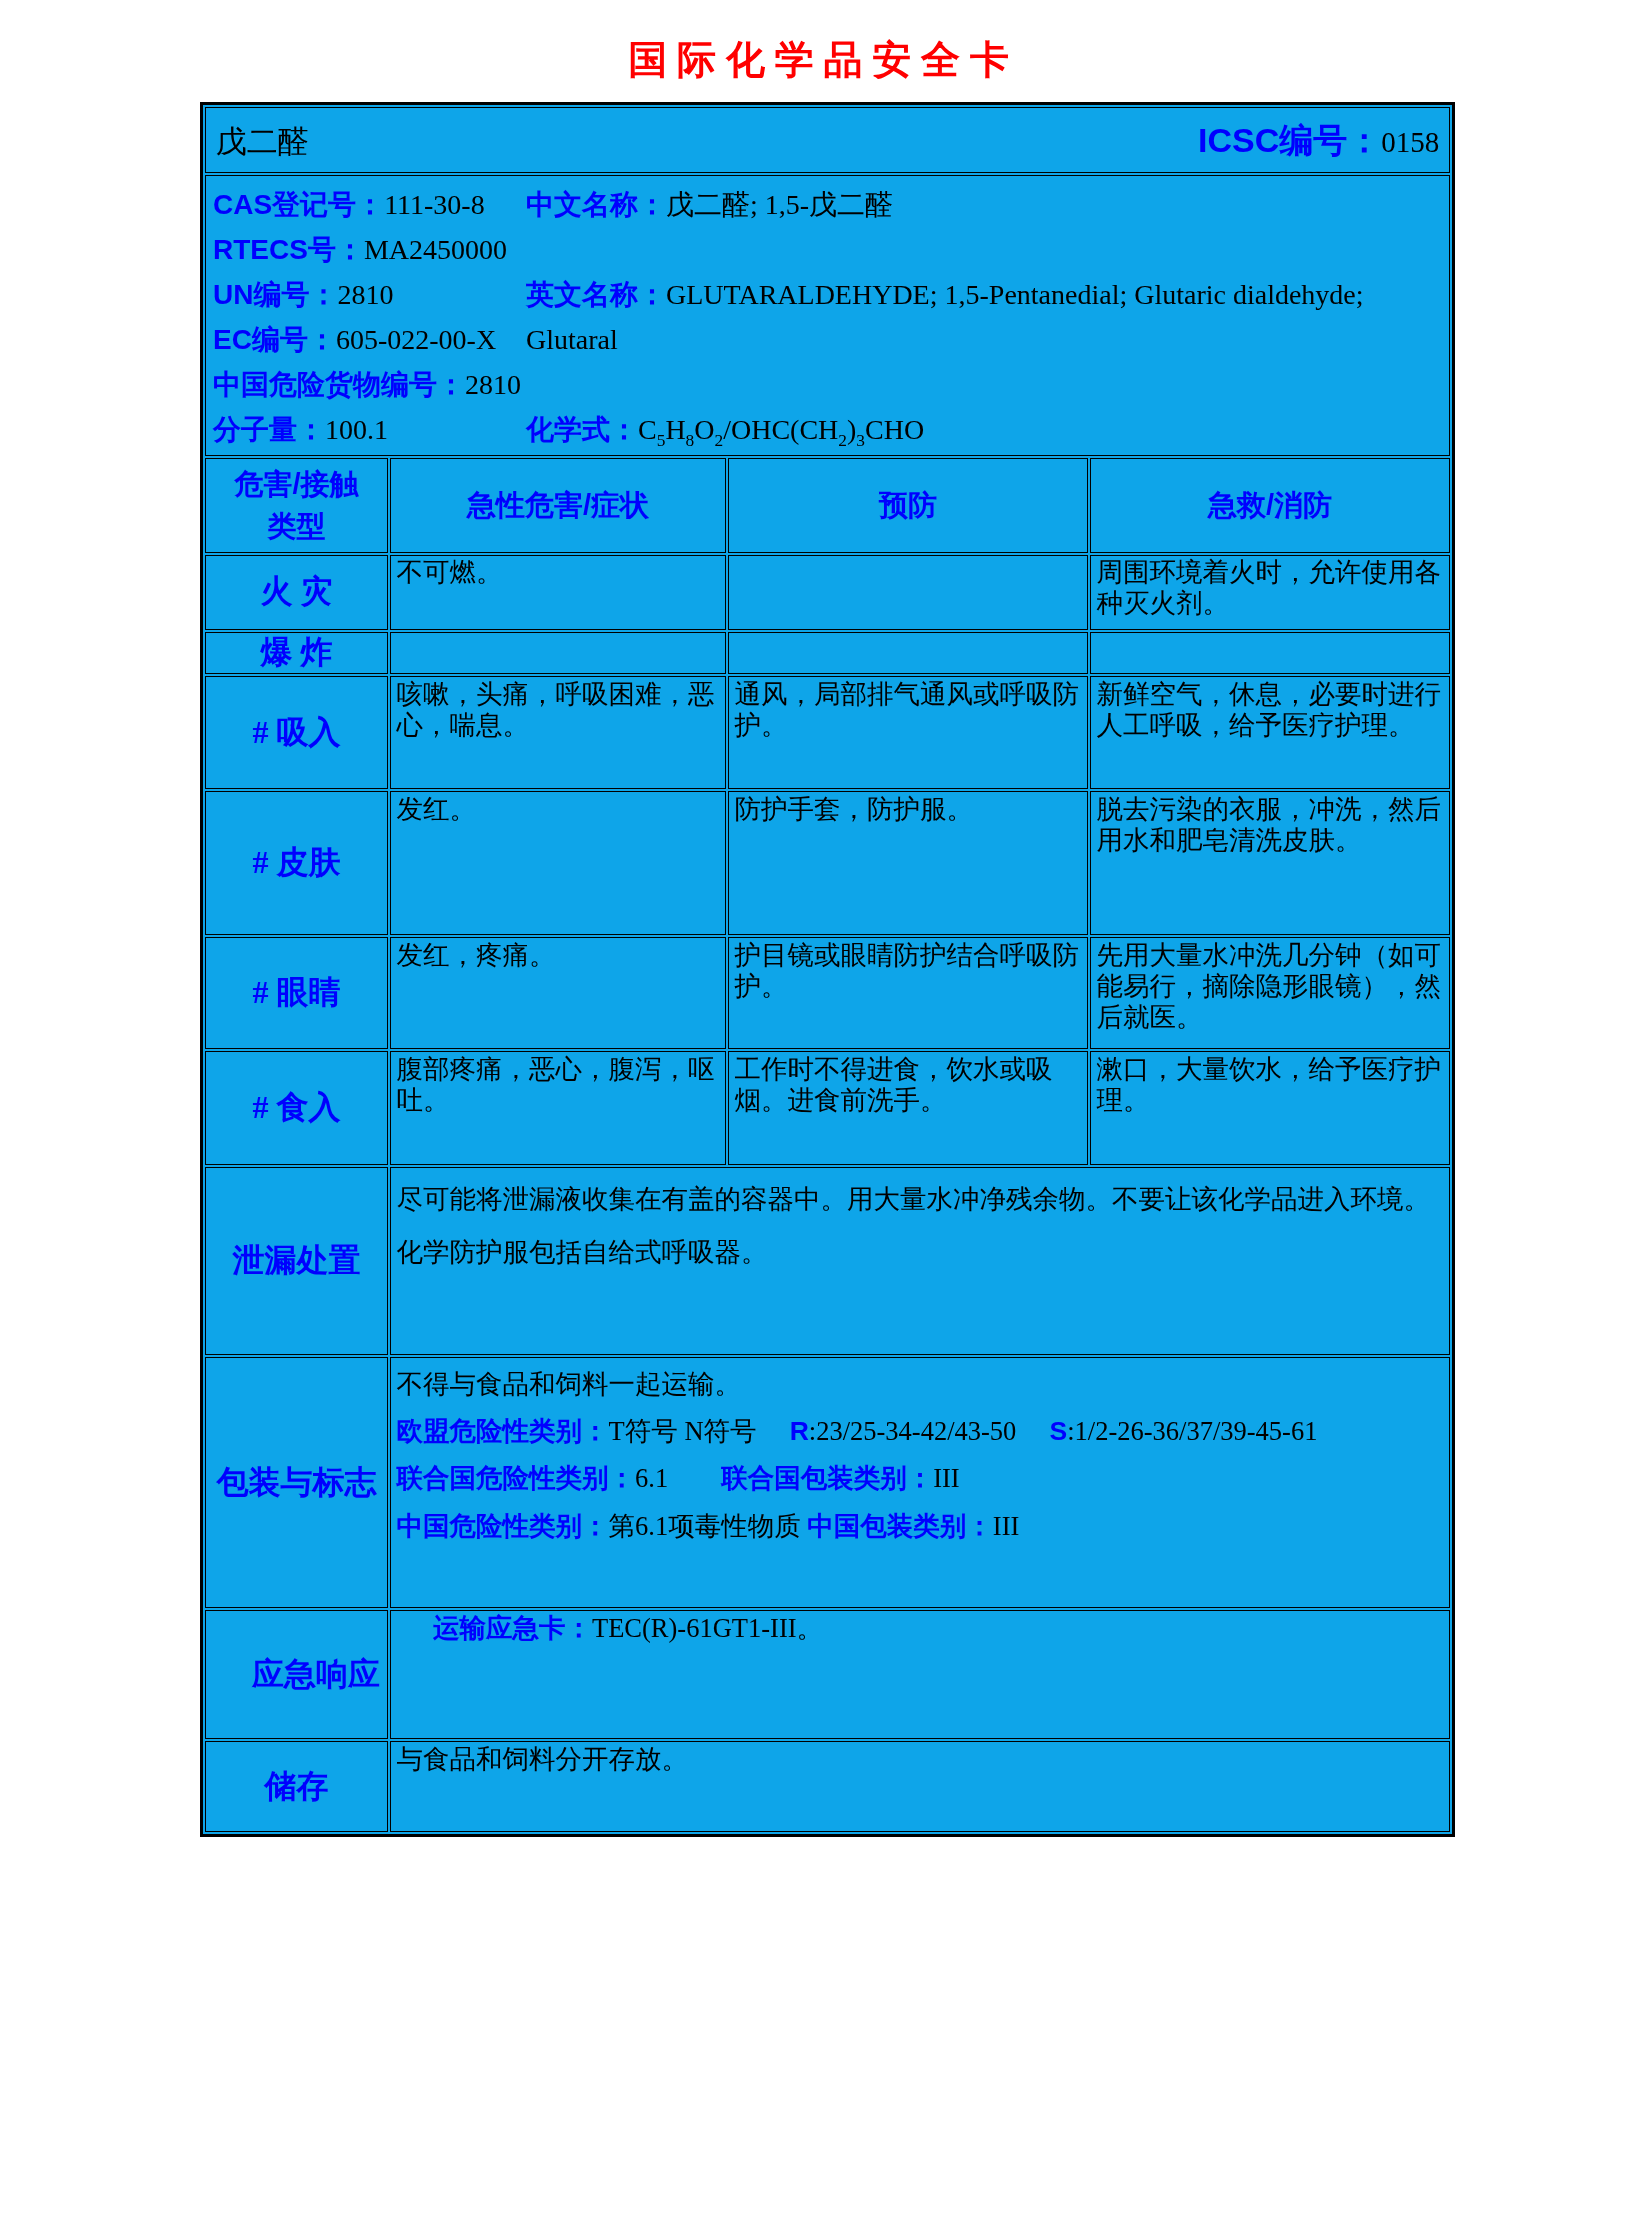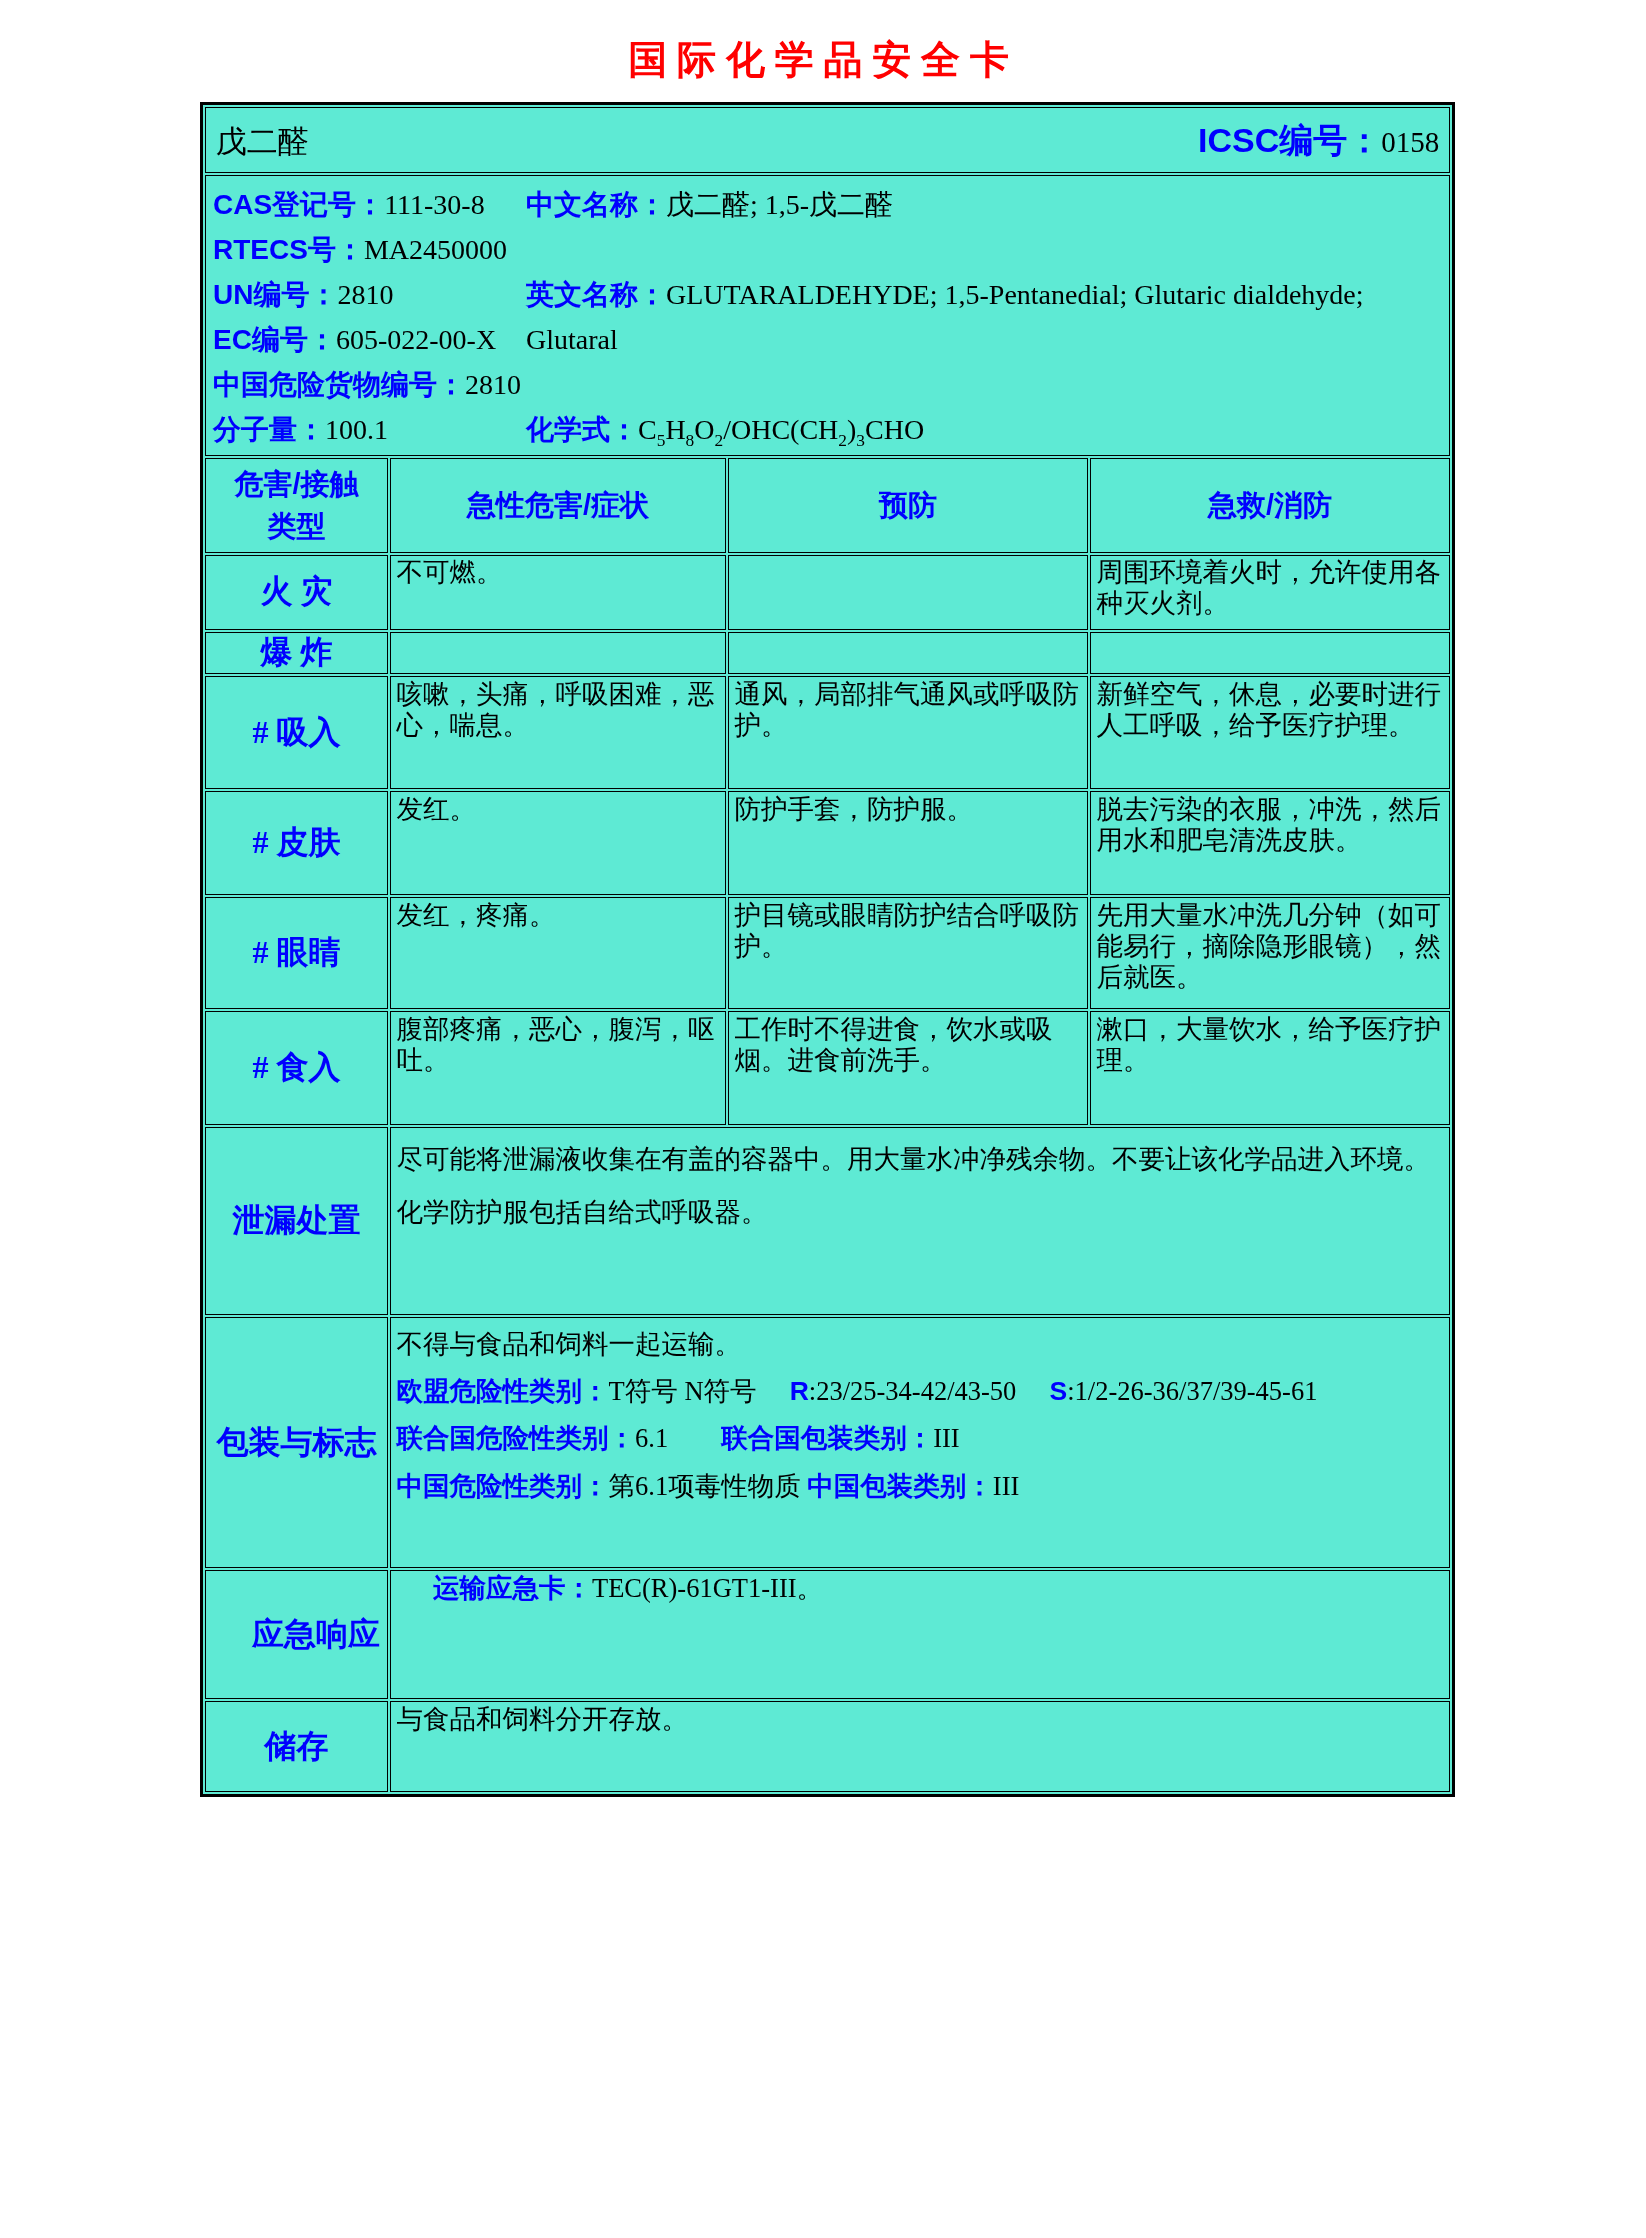"戊二醛" table.card { background: #5eead4 -> #0ea5e9 }
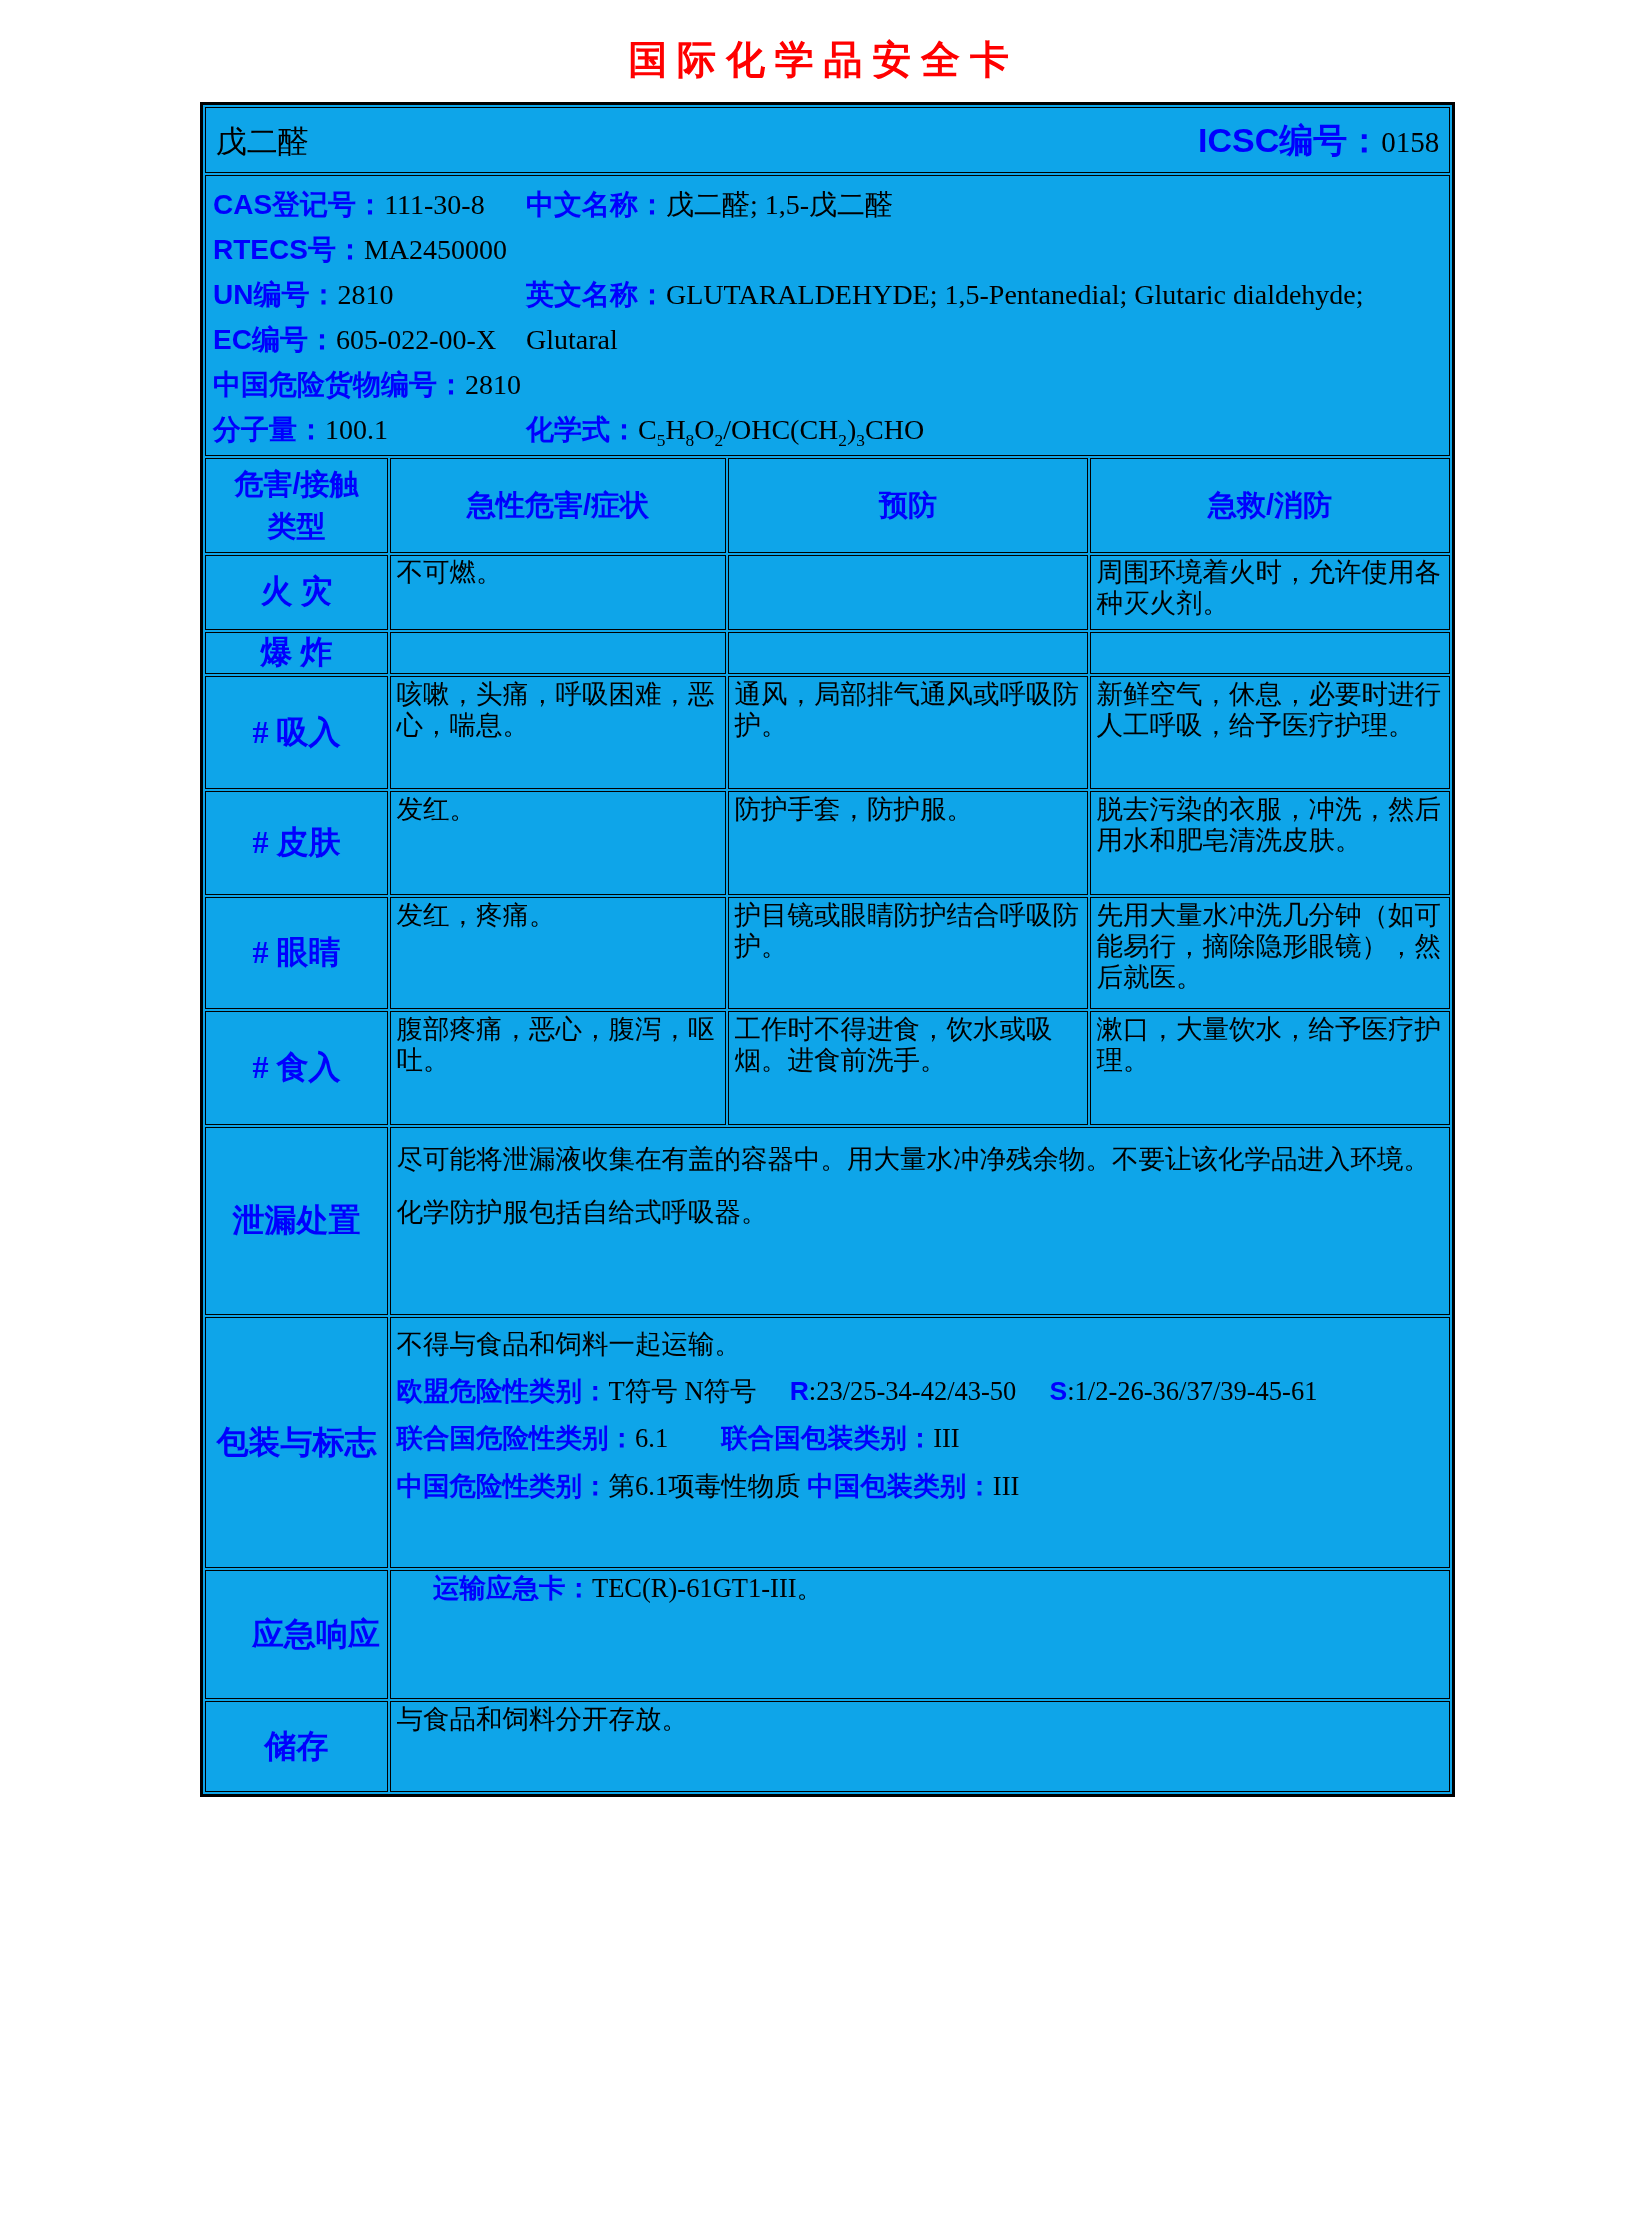"发红。" tr.r-skin td { height: 104px -> 144px }
